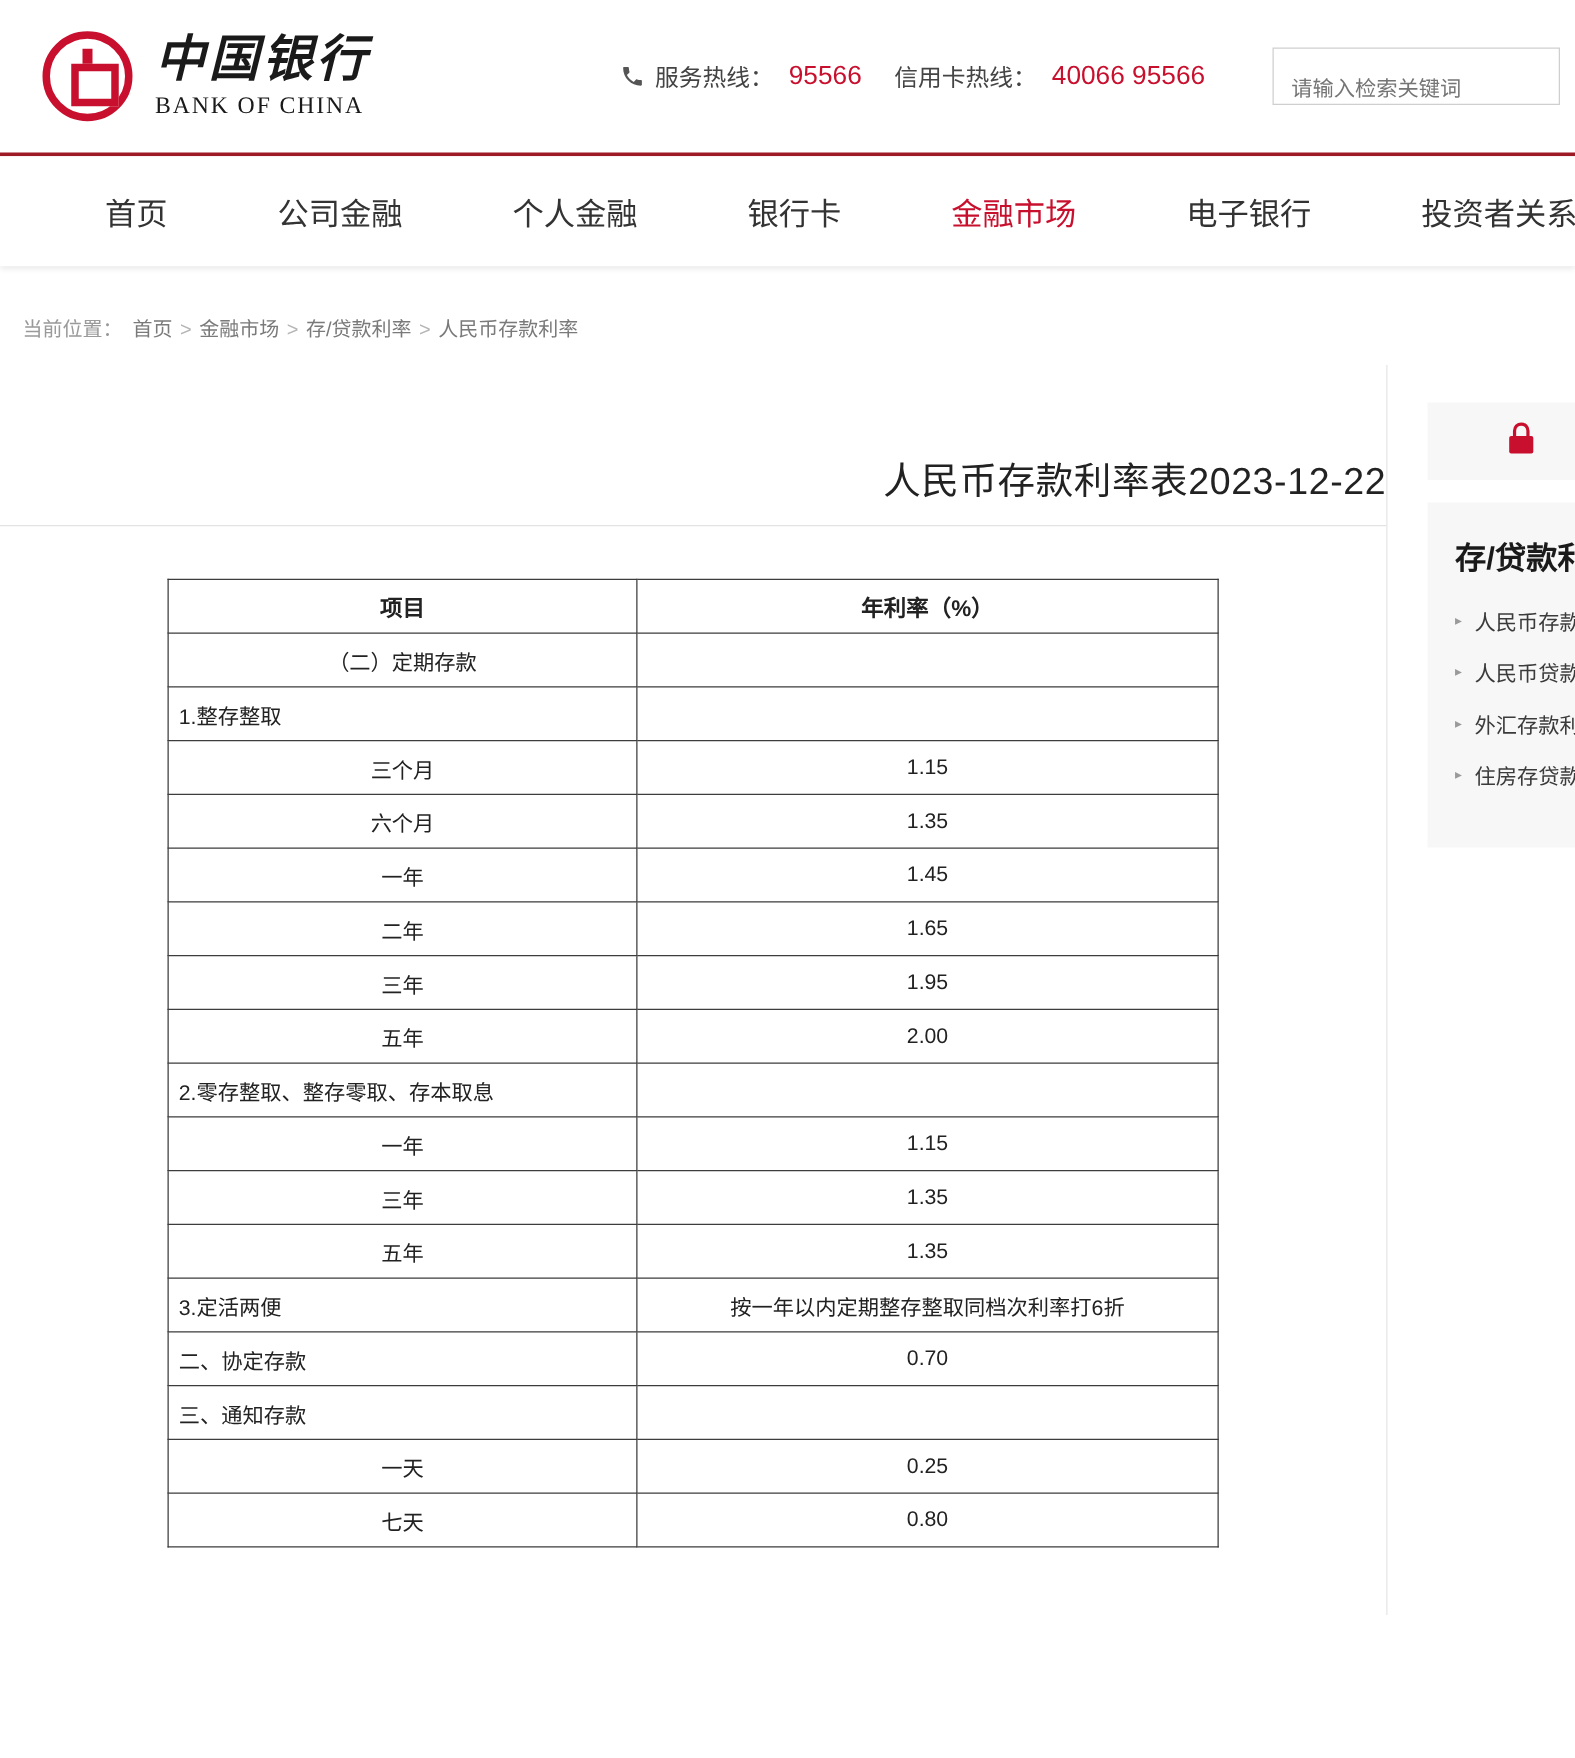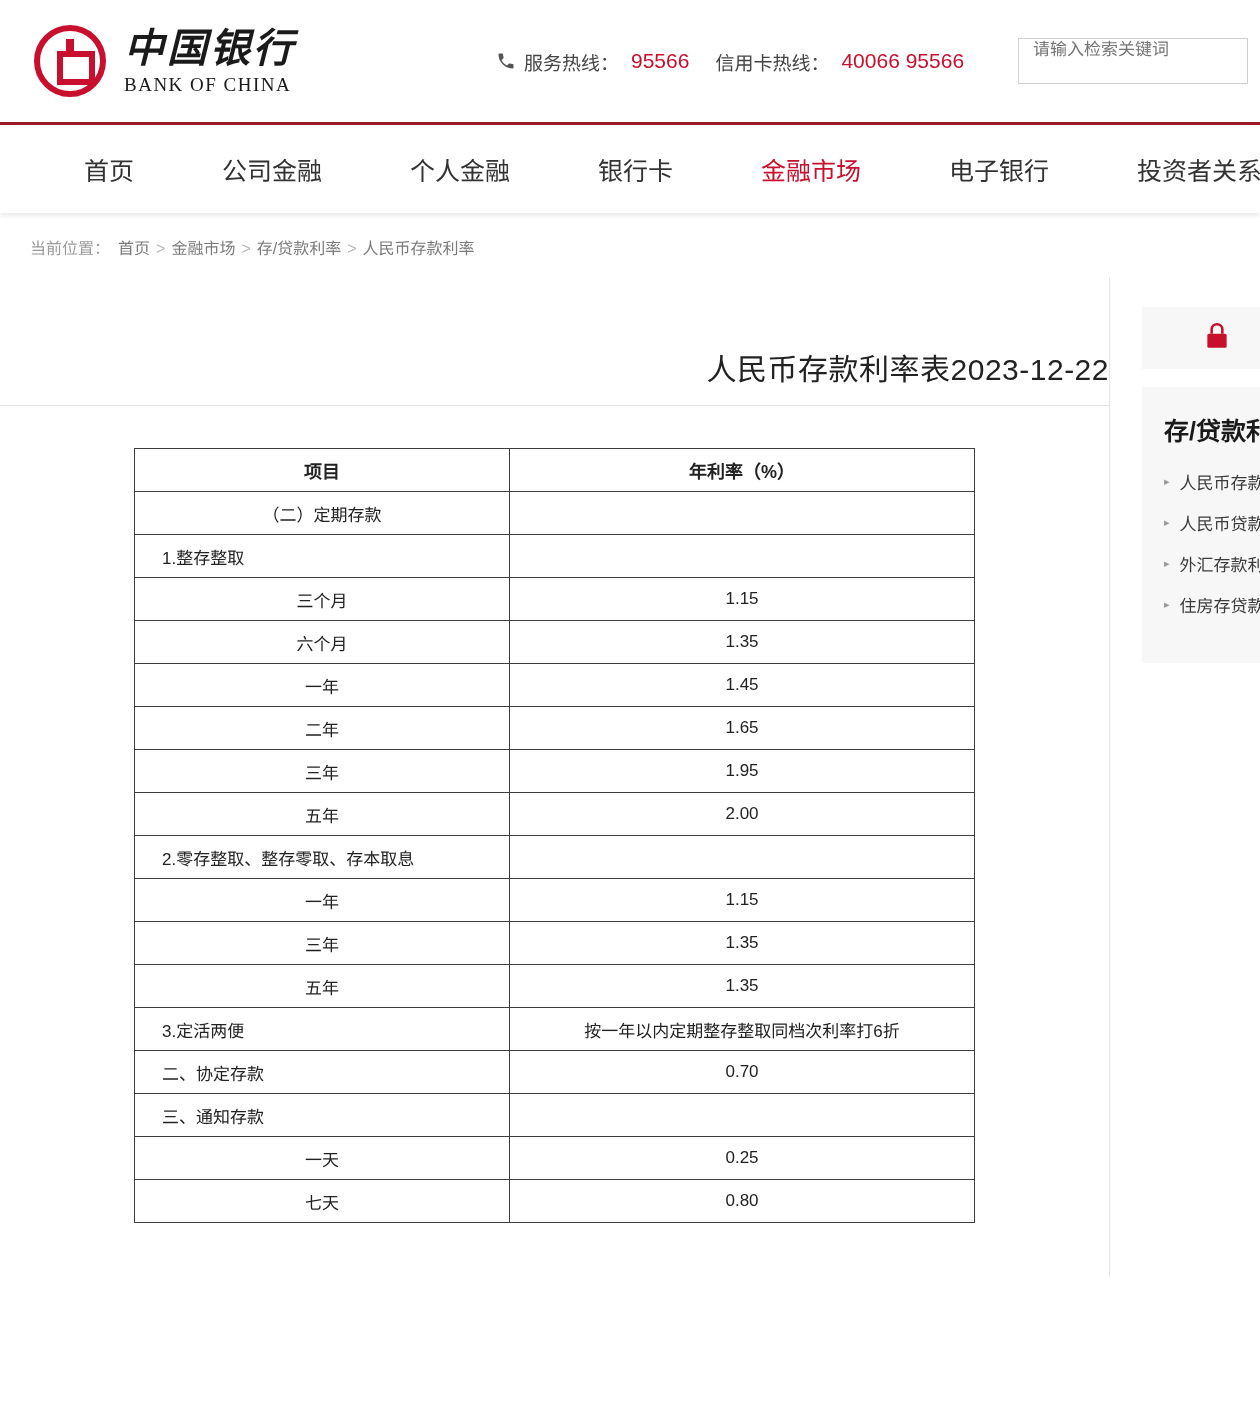"请输入检索关键词" .search-box { align-items: flex-start -> flex-end }
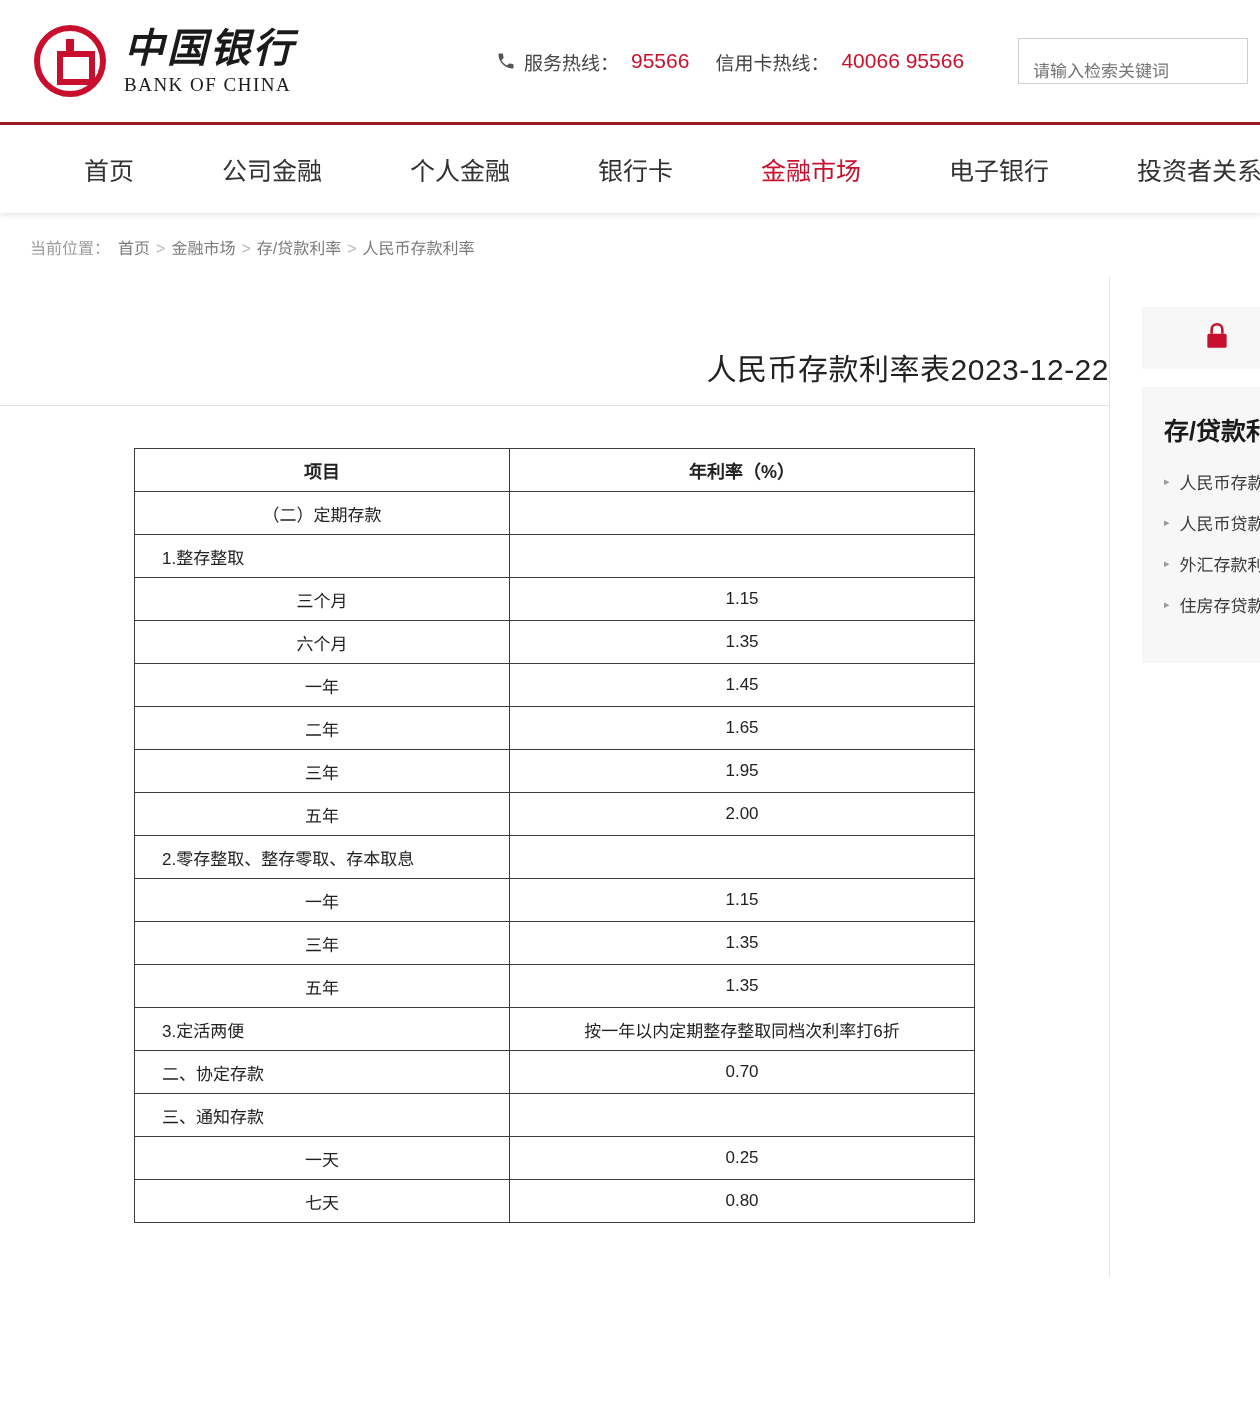"当前位置： 首页 > 金融市场 >" .breadcrumb { margin-top: none -> 15px; padding: 22px 0 18px 30px -> 22px 0 18px 18px }
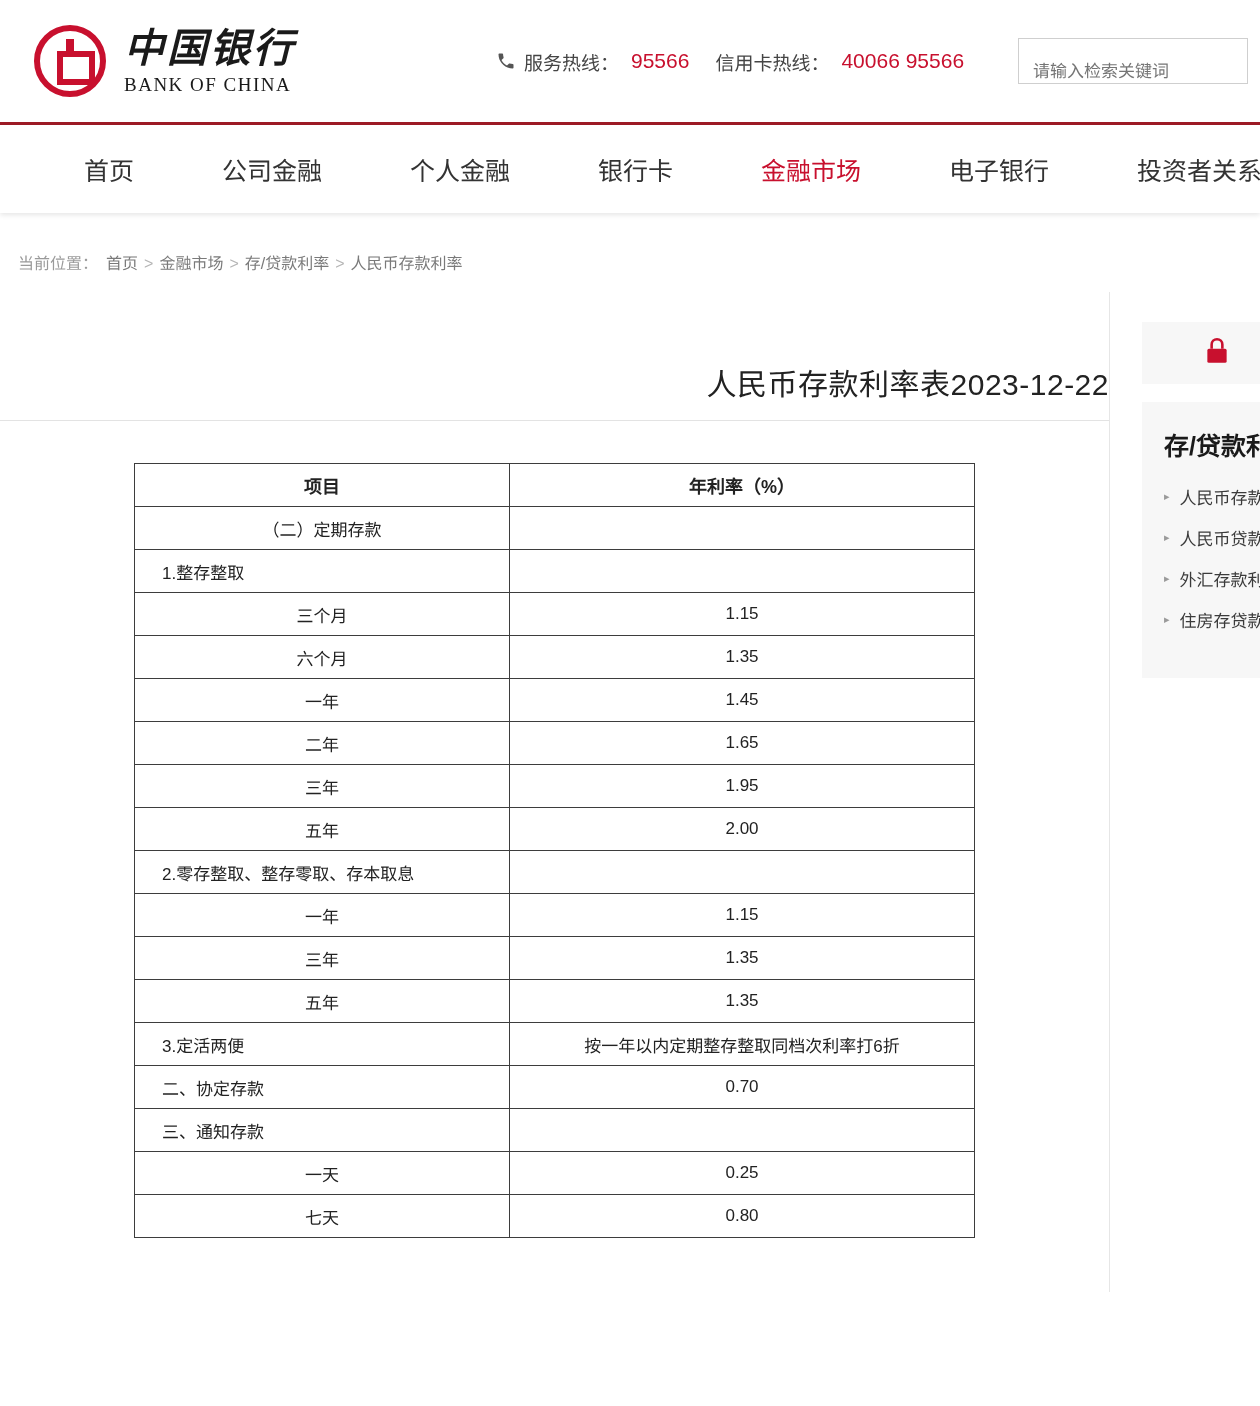"项目" table.rate td, table.rate th { padding: 0 27px -> 0 8px }
